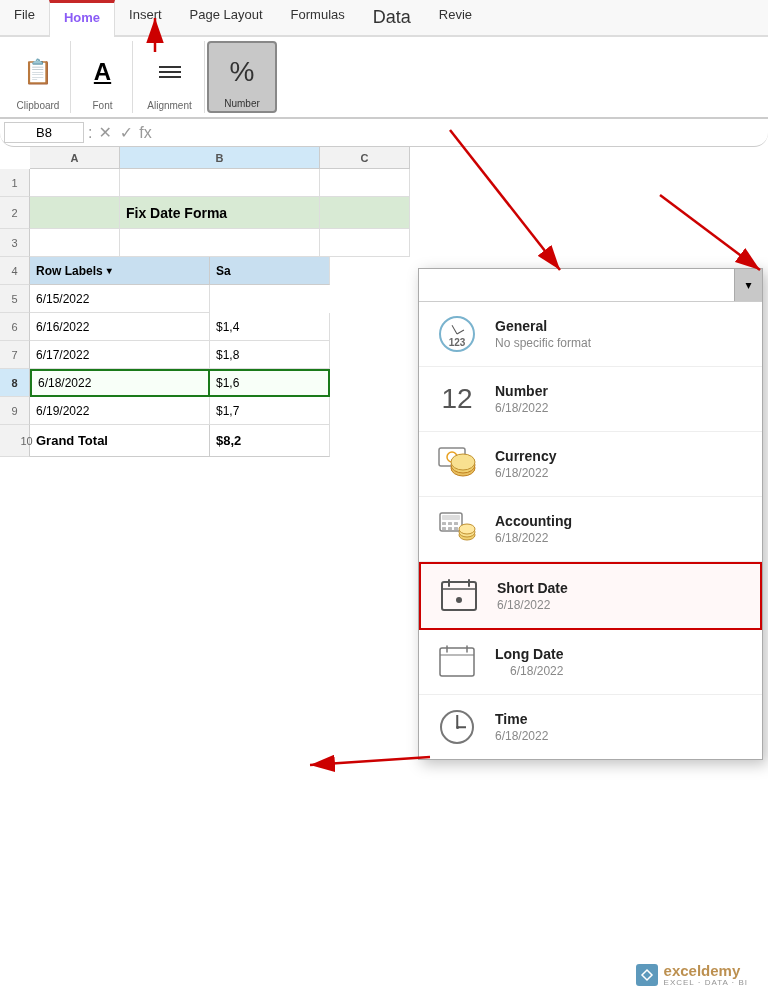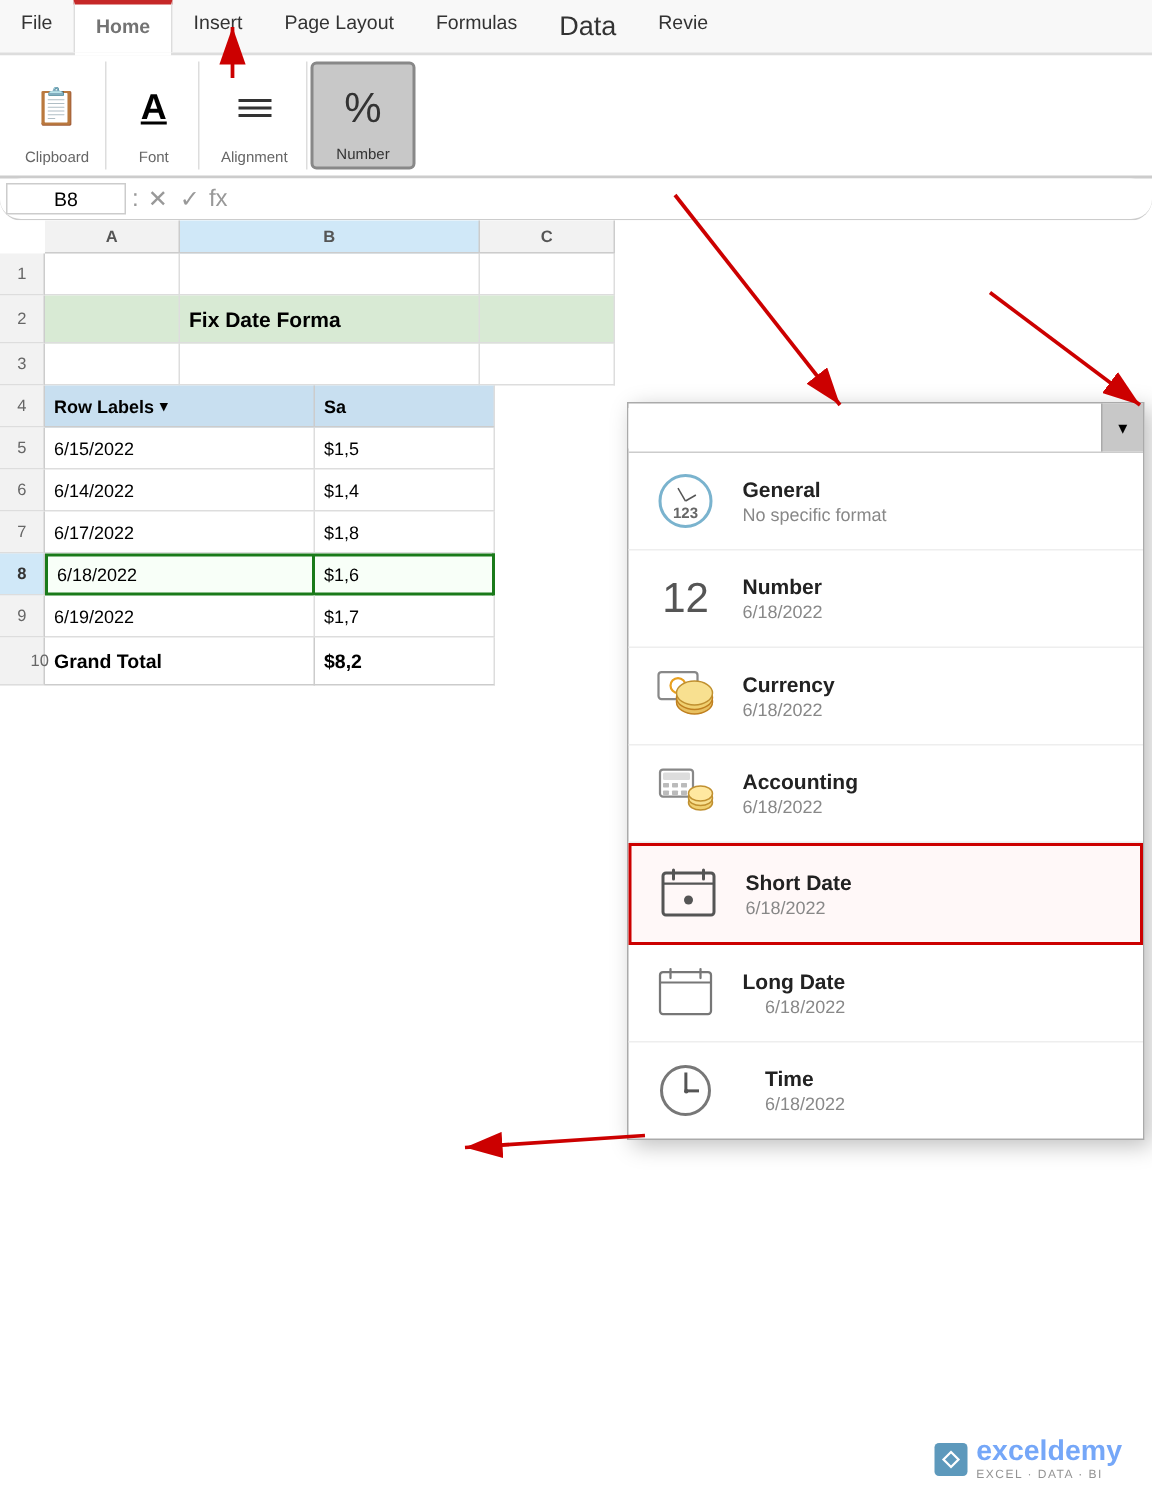"Home" div { color: #737373 -> #8b5cf6 }
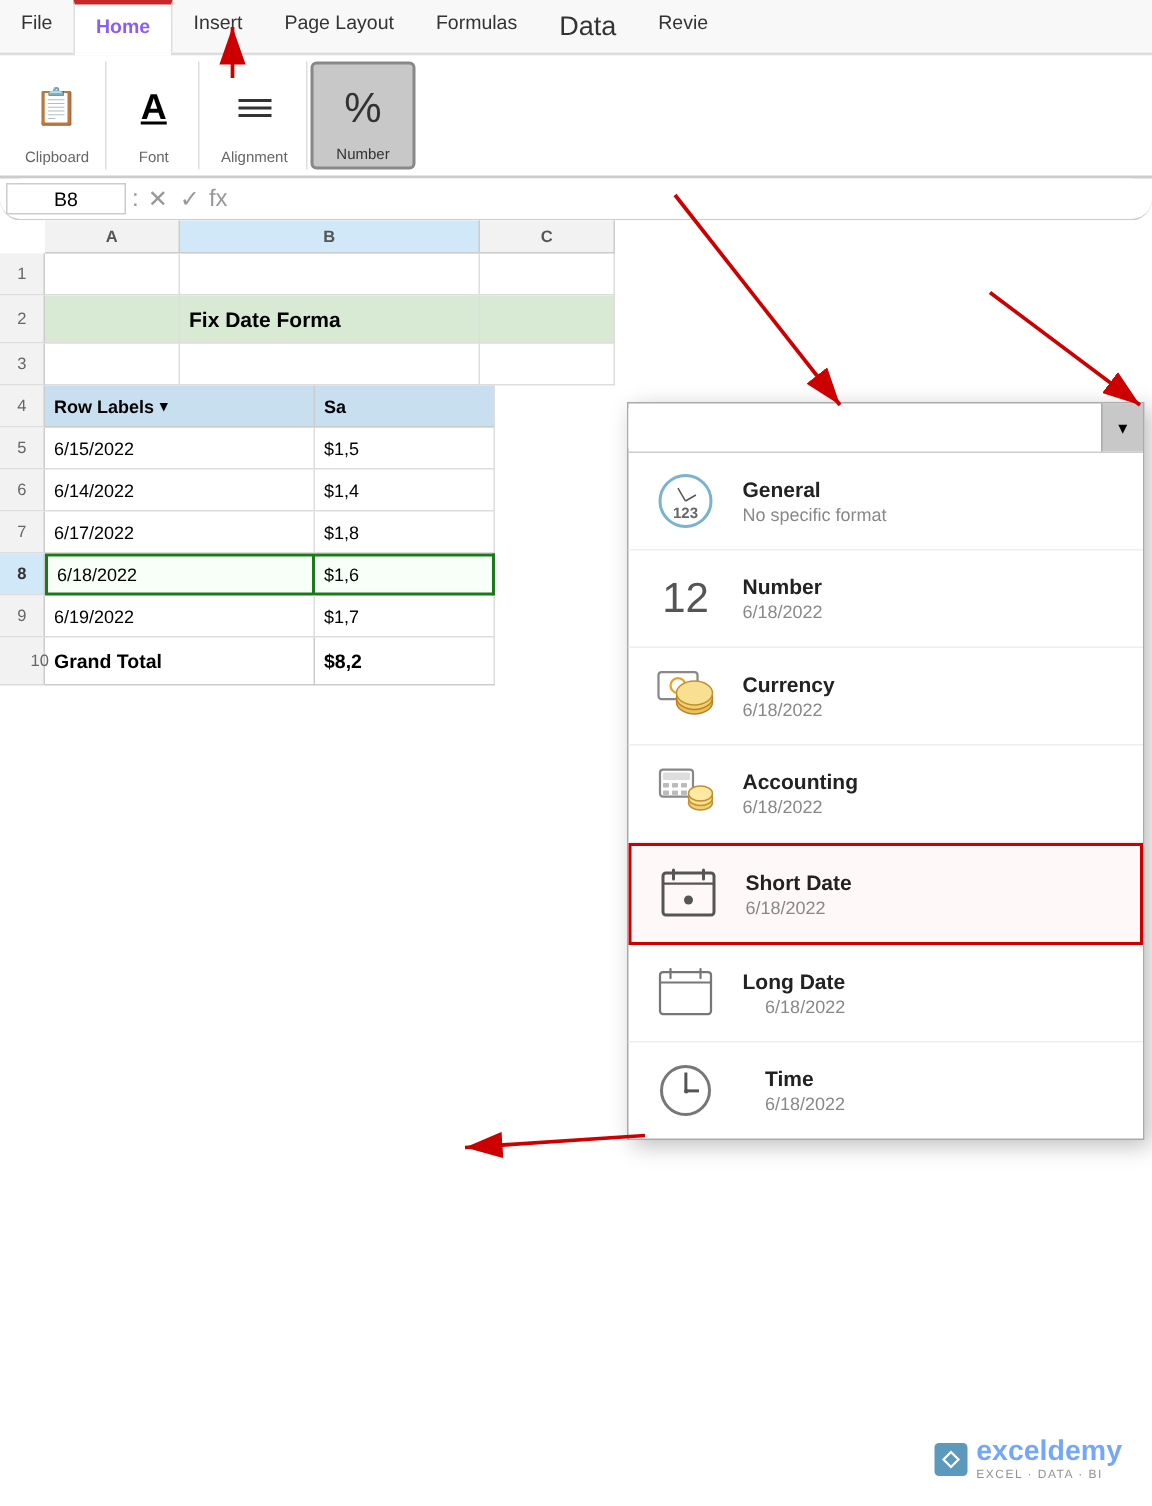"$1,5" div { html: <div>$1,5</div> -> none }
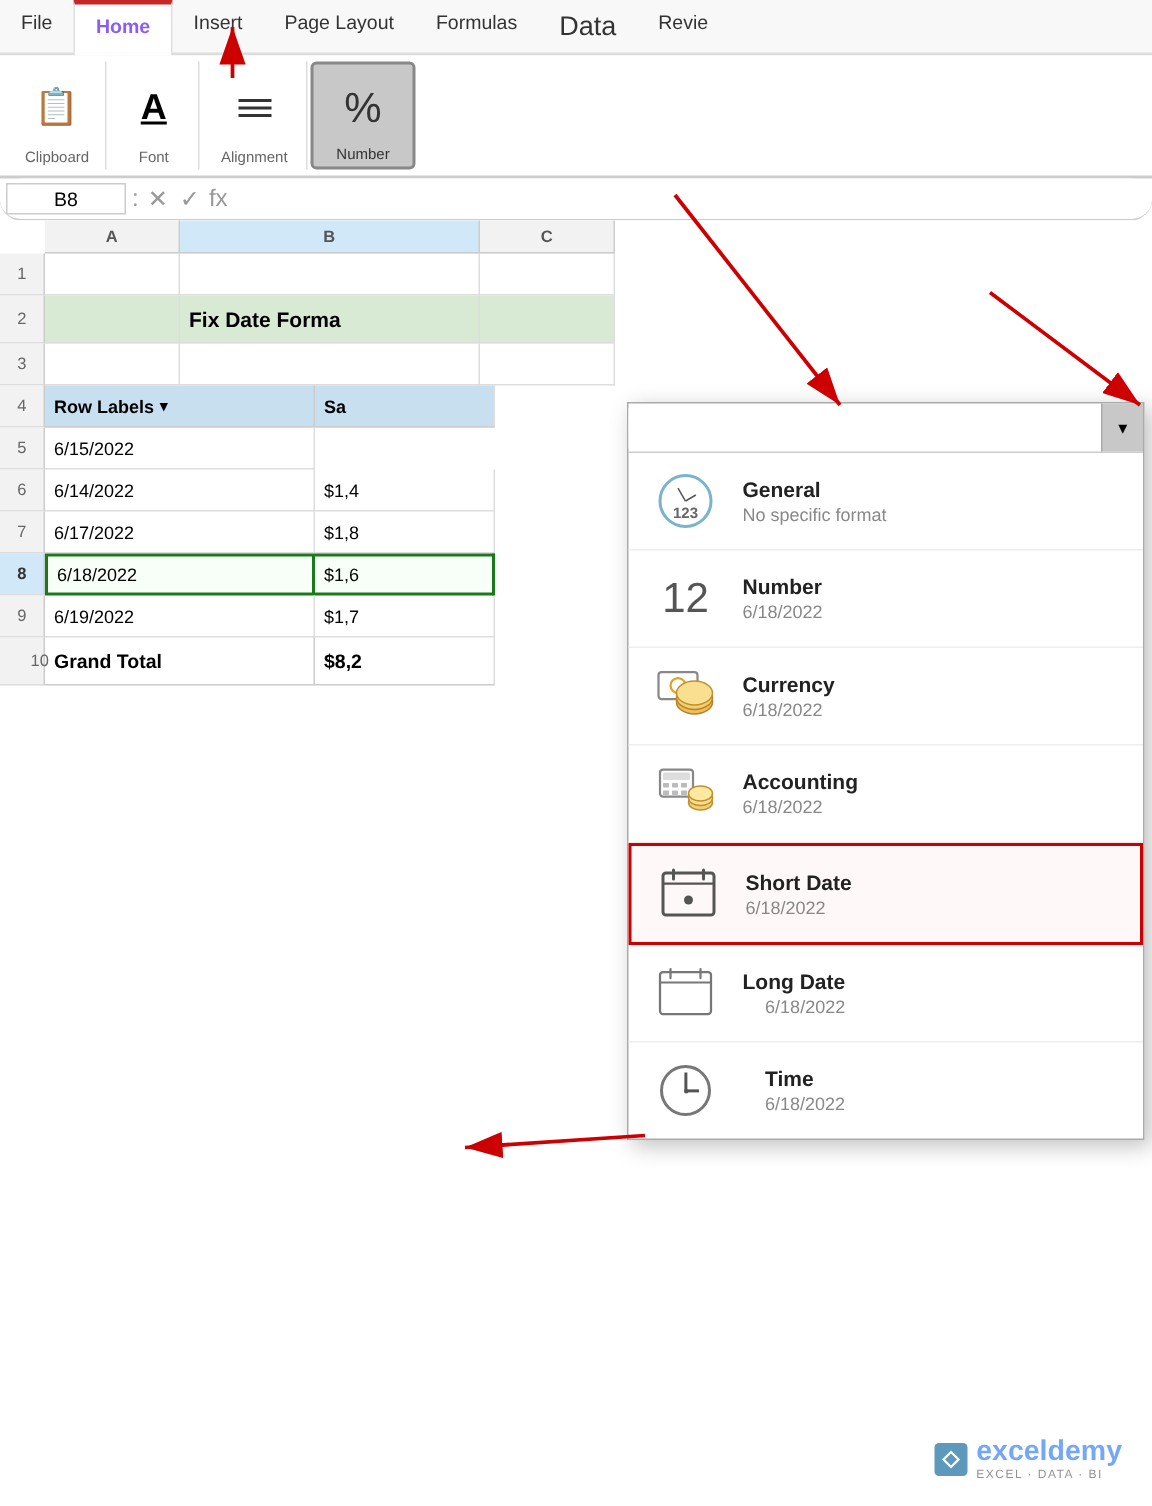"6/14/2022" div { text: 6/14/2022 -> 6/16/2022 }
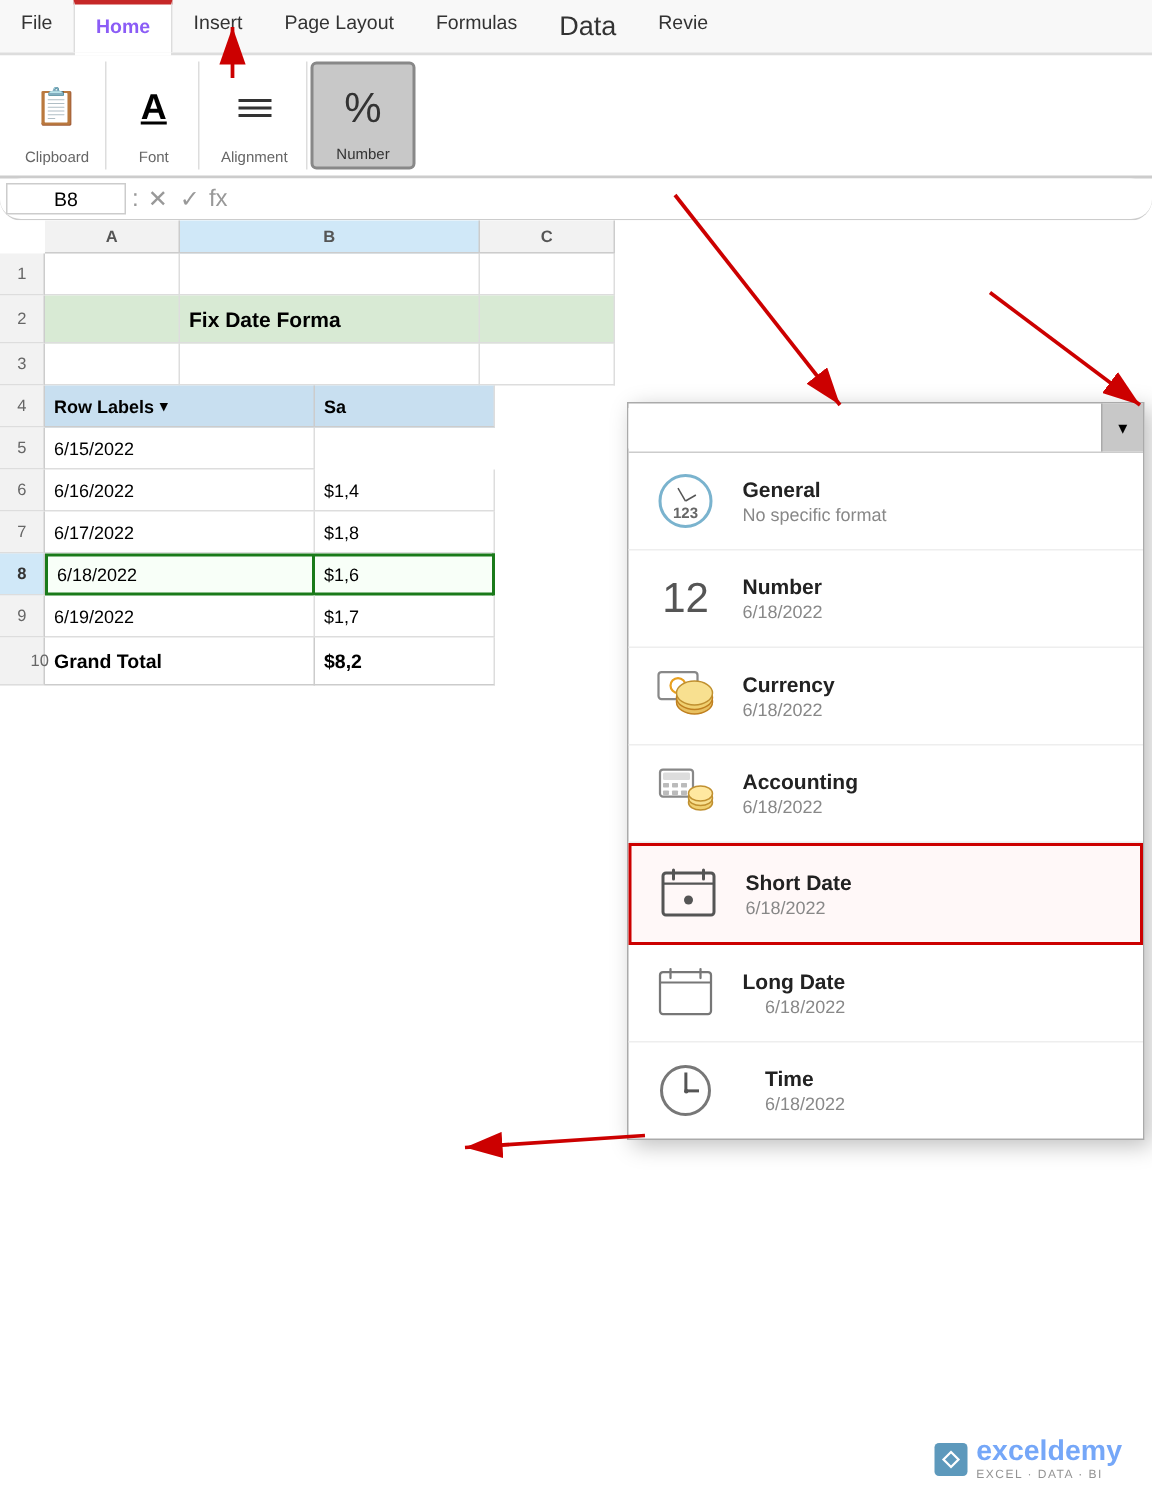"Time" div { gap: 29px -> 14px }
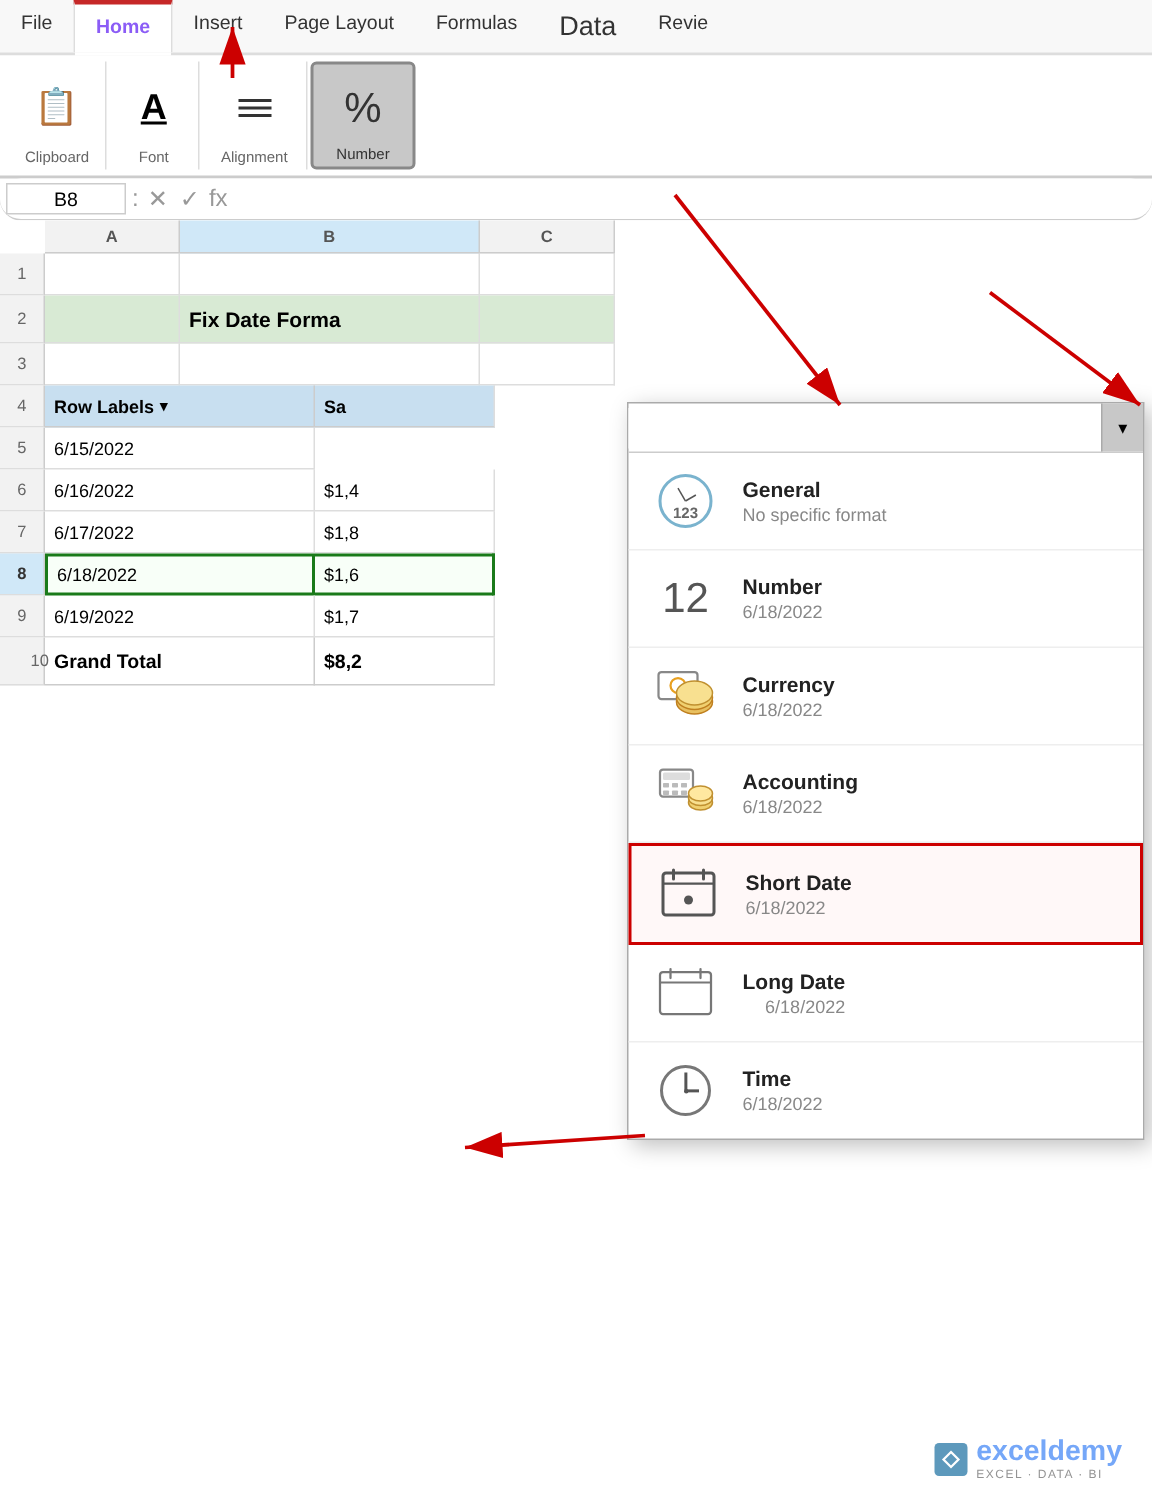"exceldemy" span { color: #3b82f6 -> #a16207; font-size: 19px -> 15px }
